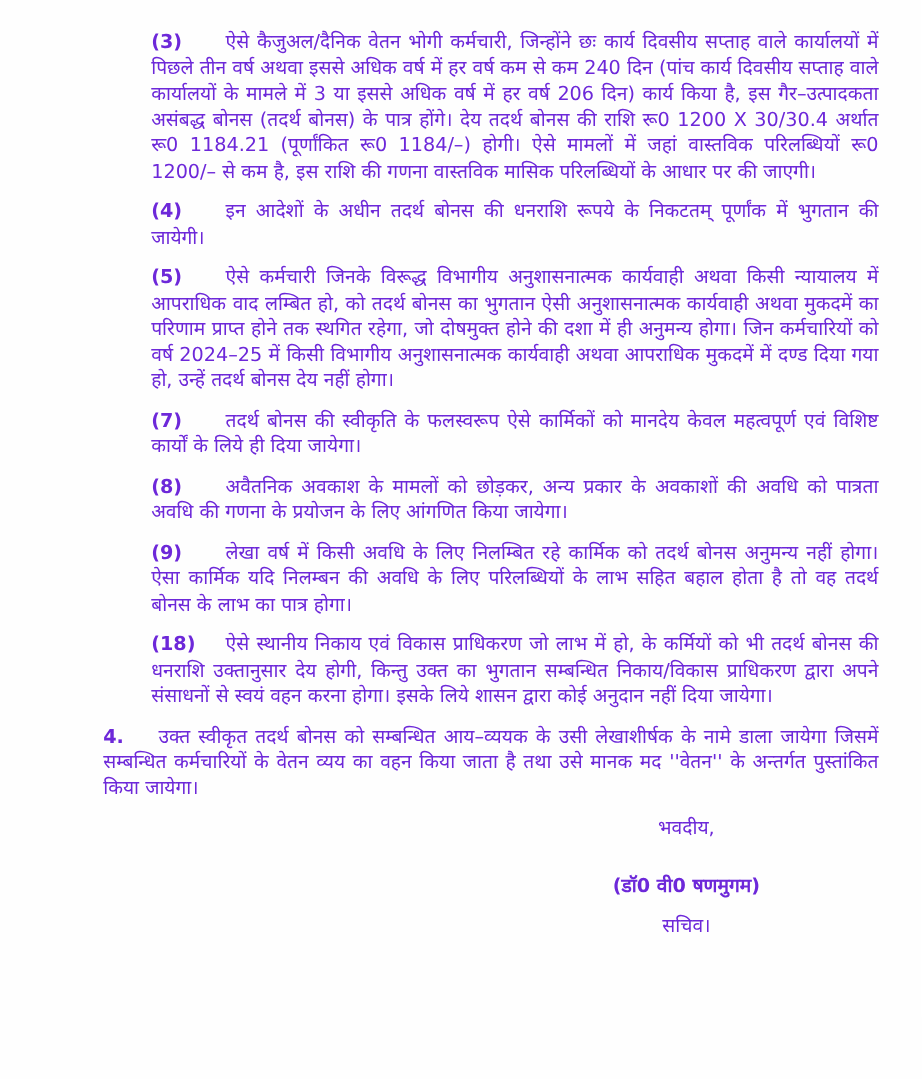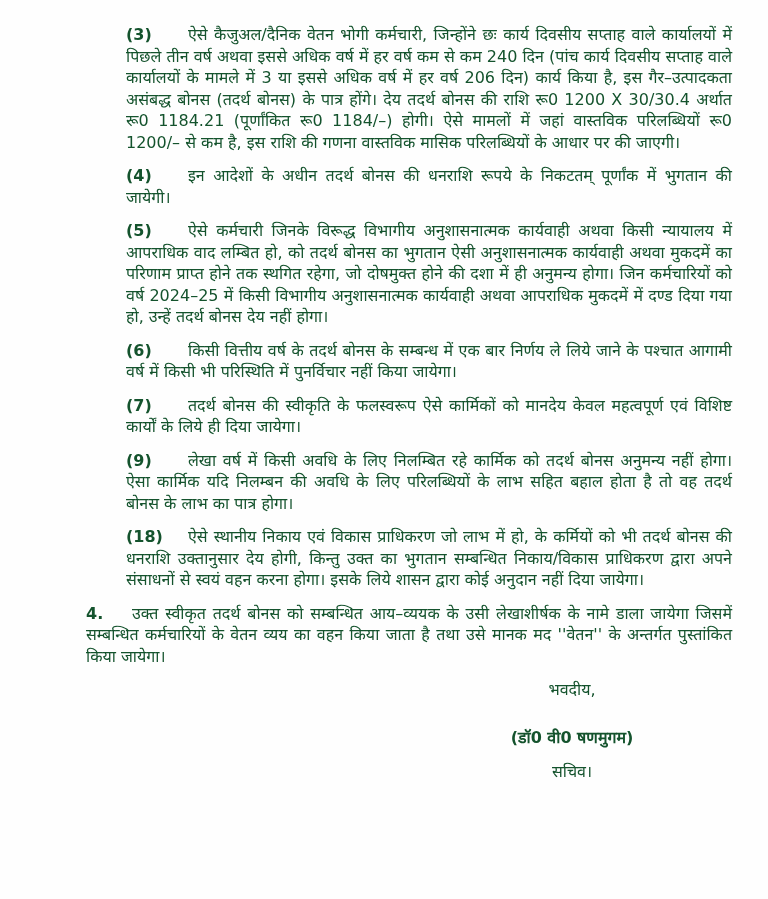"(3) ऐसे कैजुअल/दैनिक वेतन भोगी" .page { color: #14532d -> #6d28d9 }
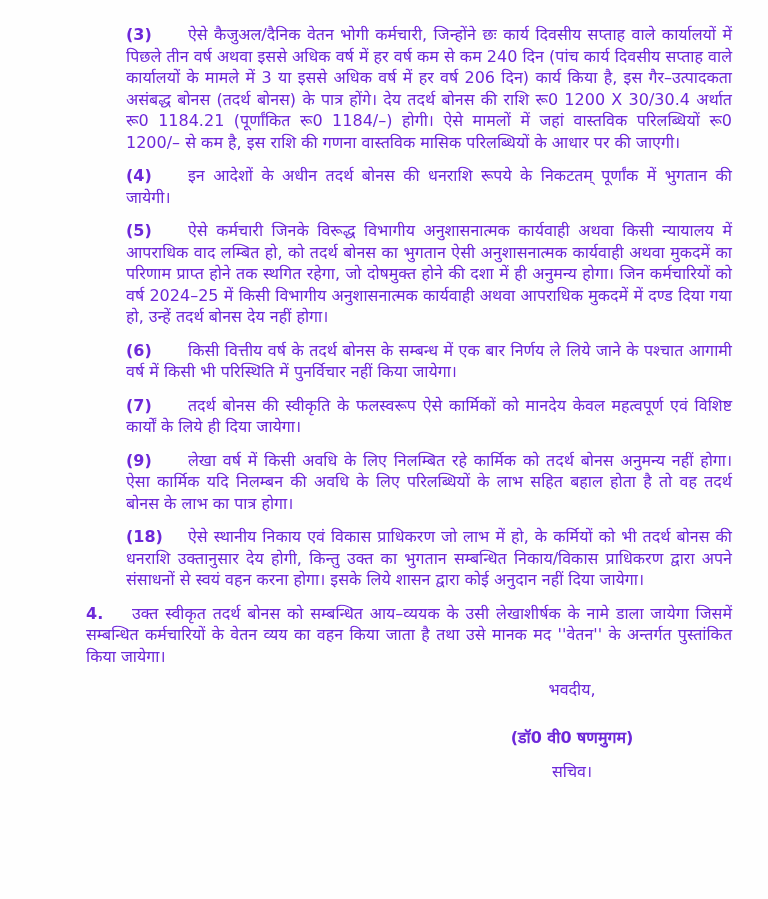"(6) किसी वित्तीय वर्ष के" p.para { html: <p><span>(6)</span><span>किसी वित्तीय वर्ष के तदर्थ बोनस के सम्बन्ध में एक बार निर्णय ले लिये जाने के पश्चात आगामी वर्ष में किसी भी परिस्थिति में पुनर्विचार नहीं किया जायेगा।</span></p> -> none }
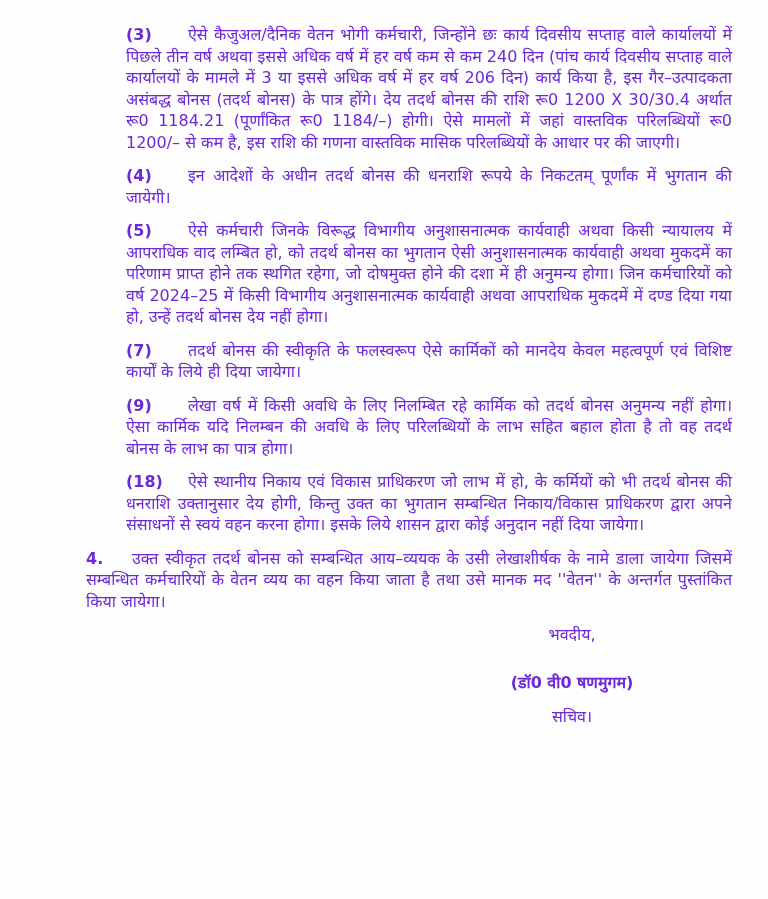"(8) अवैतनिक अवकाश के मामलों" p.para { html: none -> <p><span>(8)</span><span>अवैतनिक अवकाश के मामलों को छोड़कर, अन्य प्रकार के अवकाशों की अवधि को पात्रता अवधि की गणना के प्रयोजन के लिए आंगणित किया जायेगा।</span></p> }
